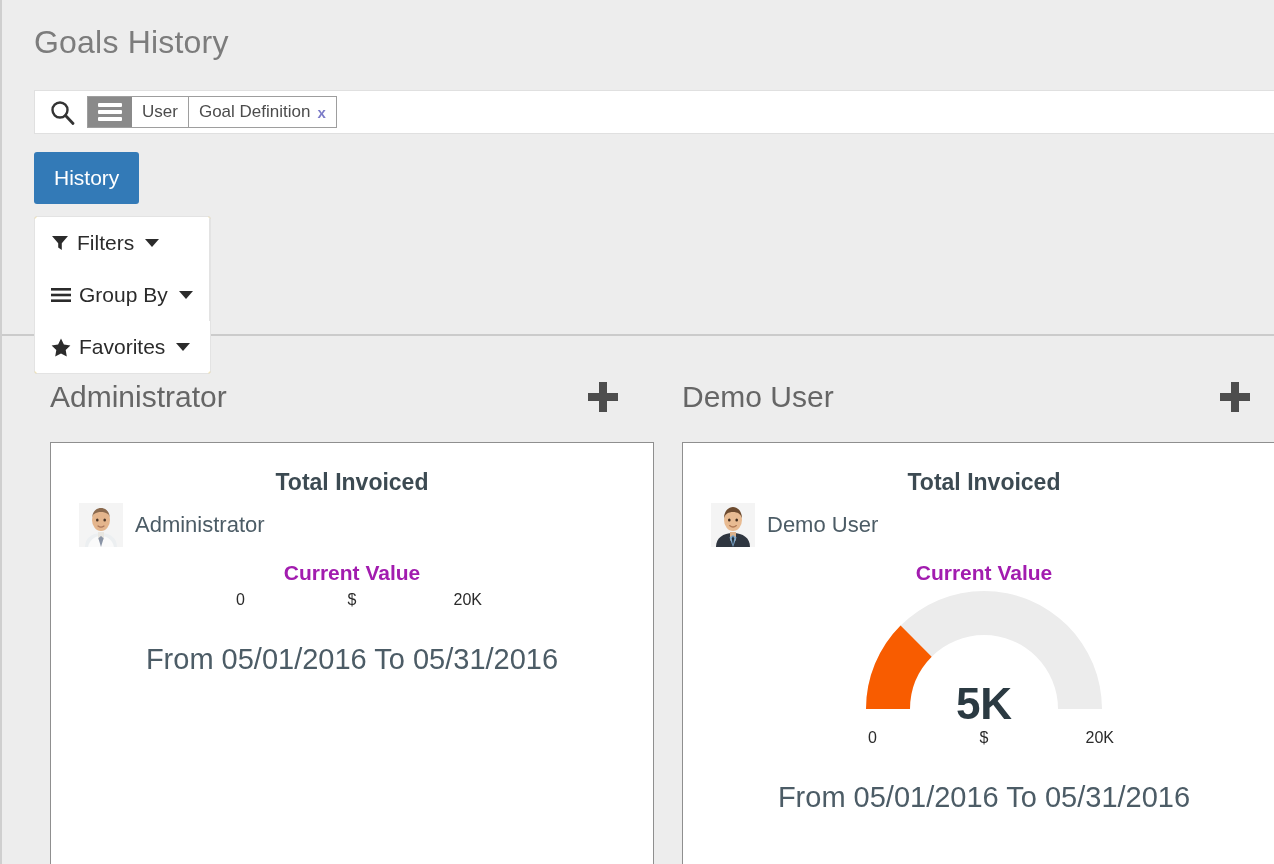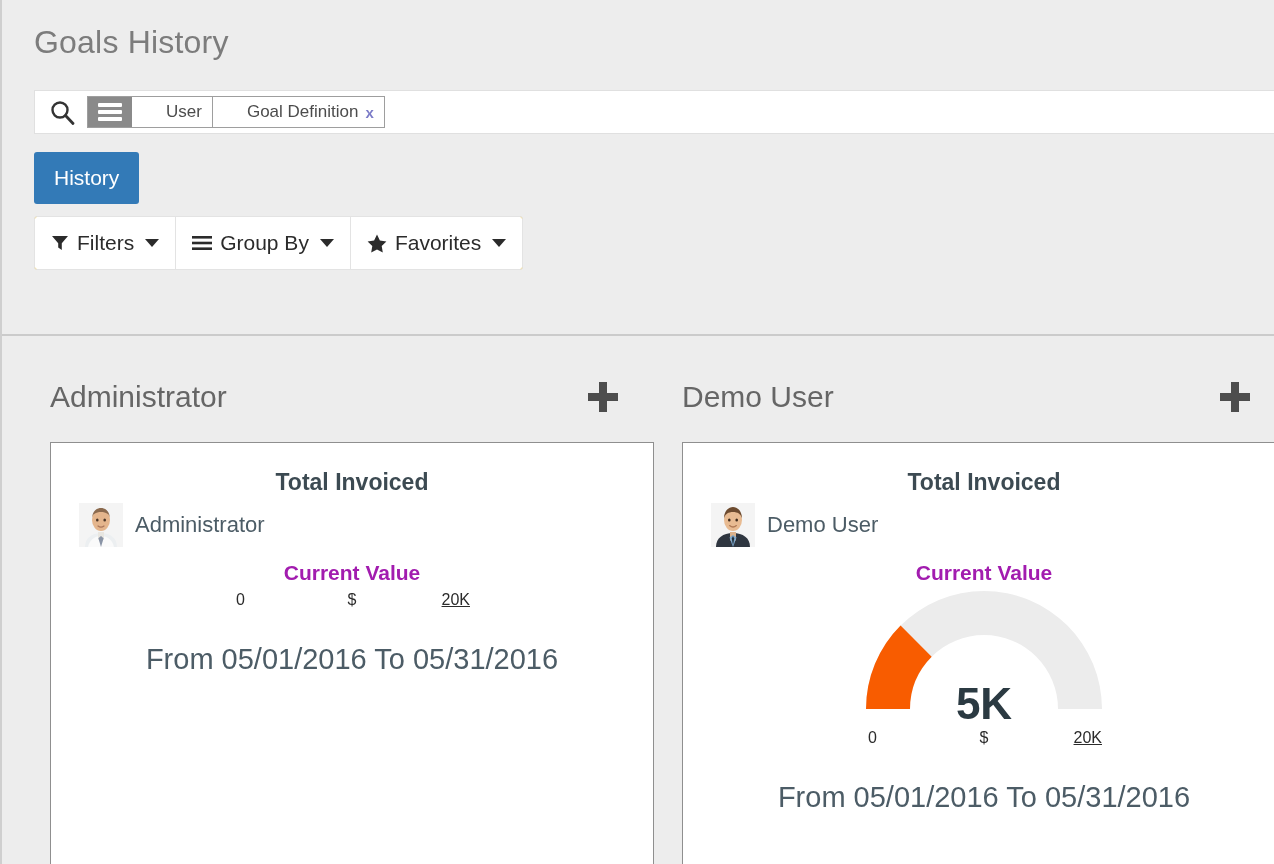"User" .facet { gap: 24px -> none }
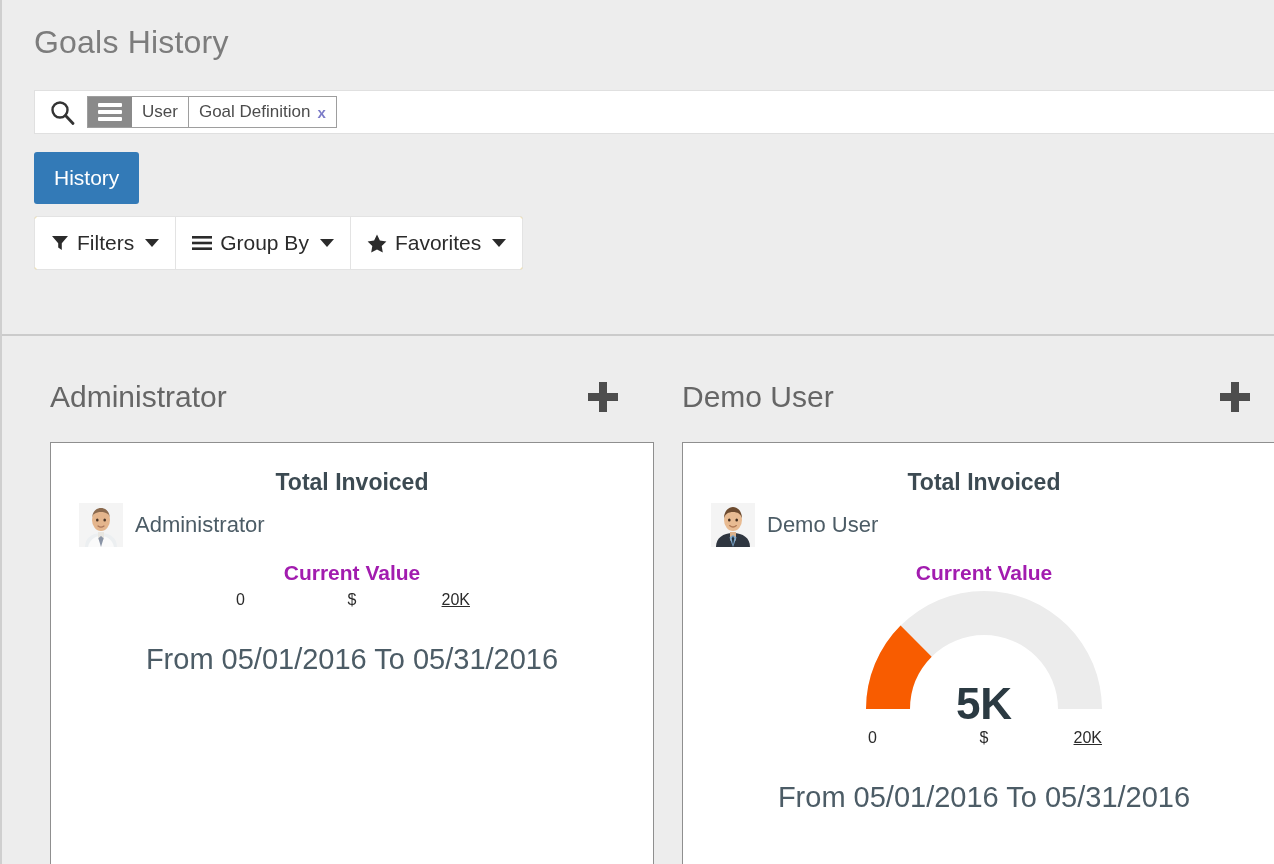"Filters" .btn-group { flex-direction: none -> column }
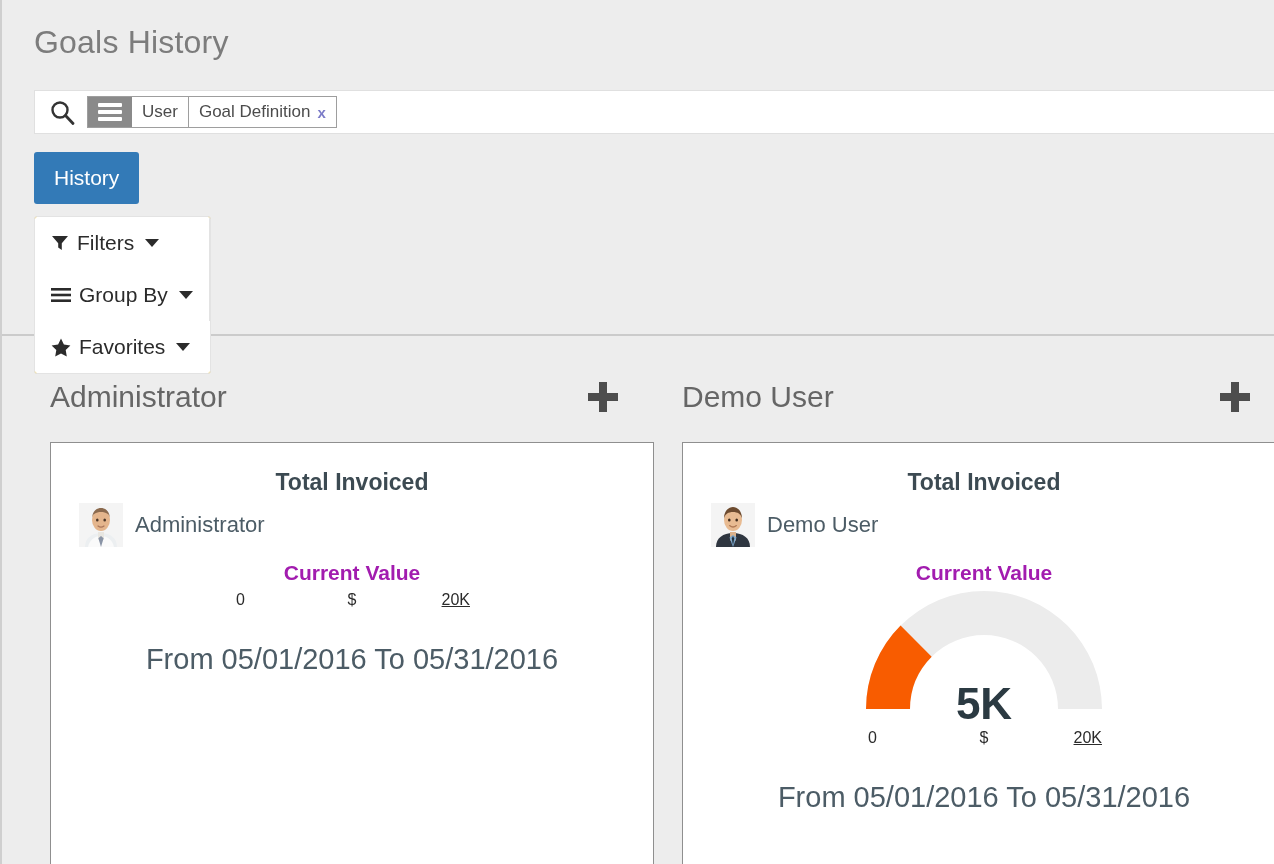"20K" .gl-max { right: 12px -> 0; text-decoration: underline -> none }
